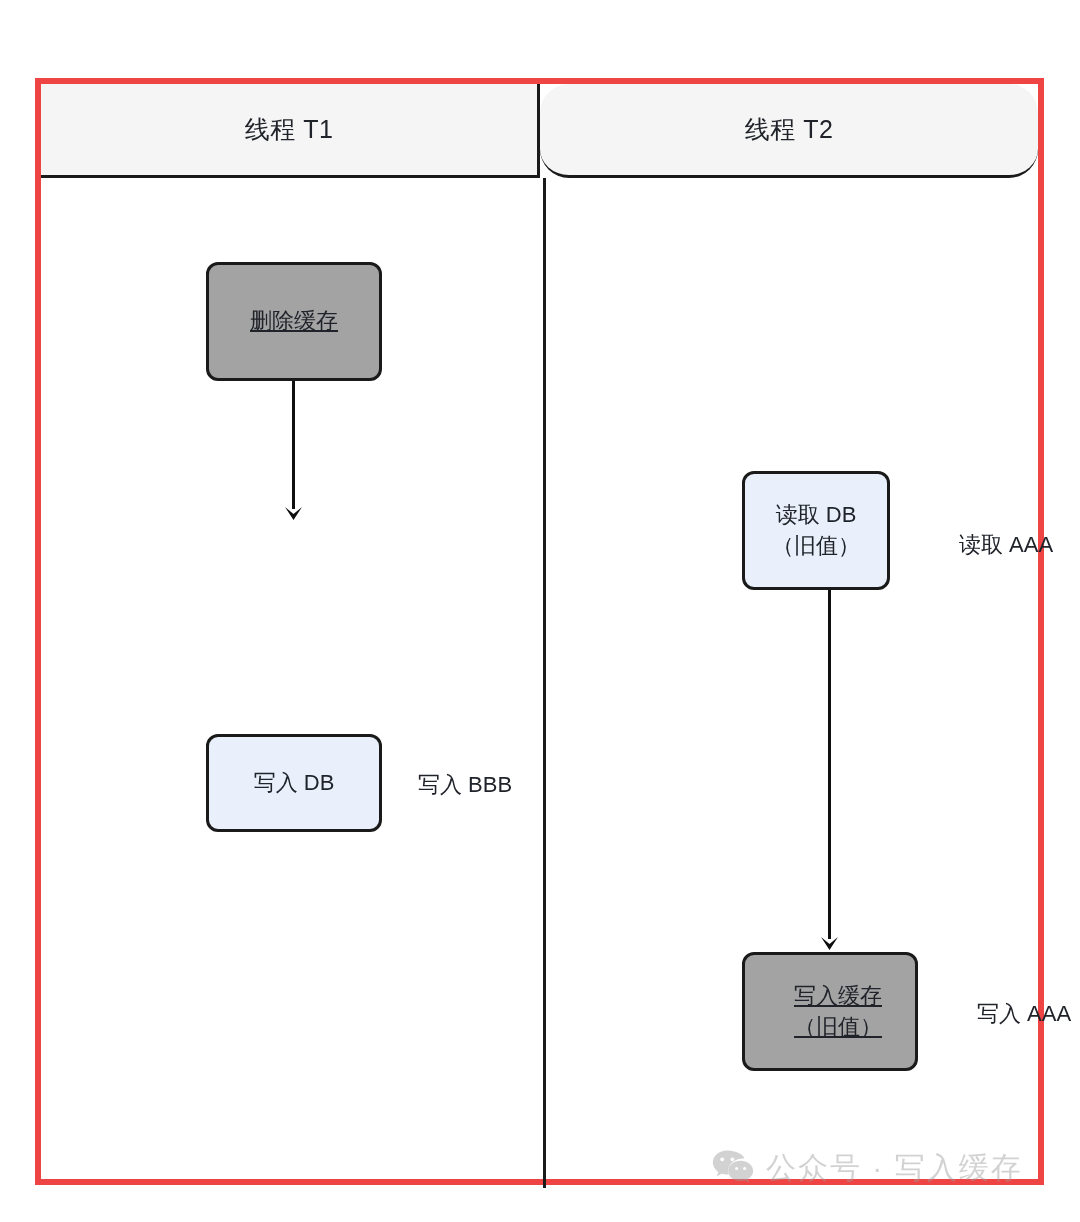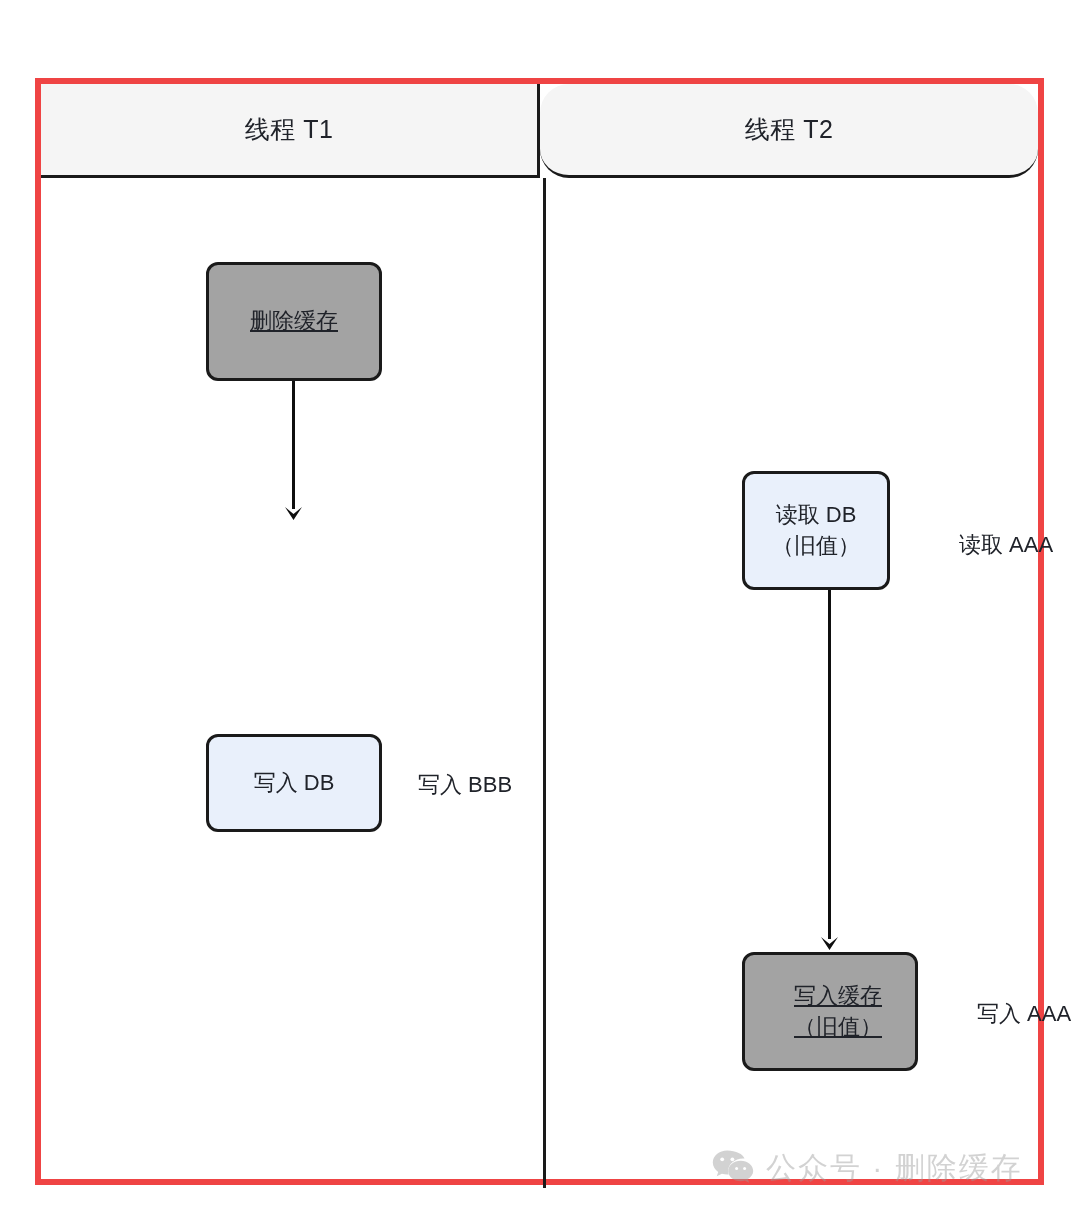"公众号 · 删除缓存" span.wm-text { text: 删除 -> 写入 }
